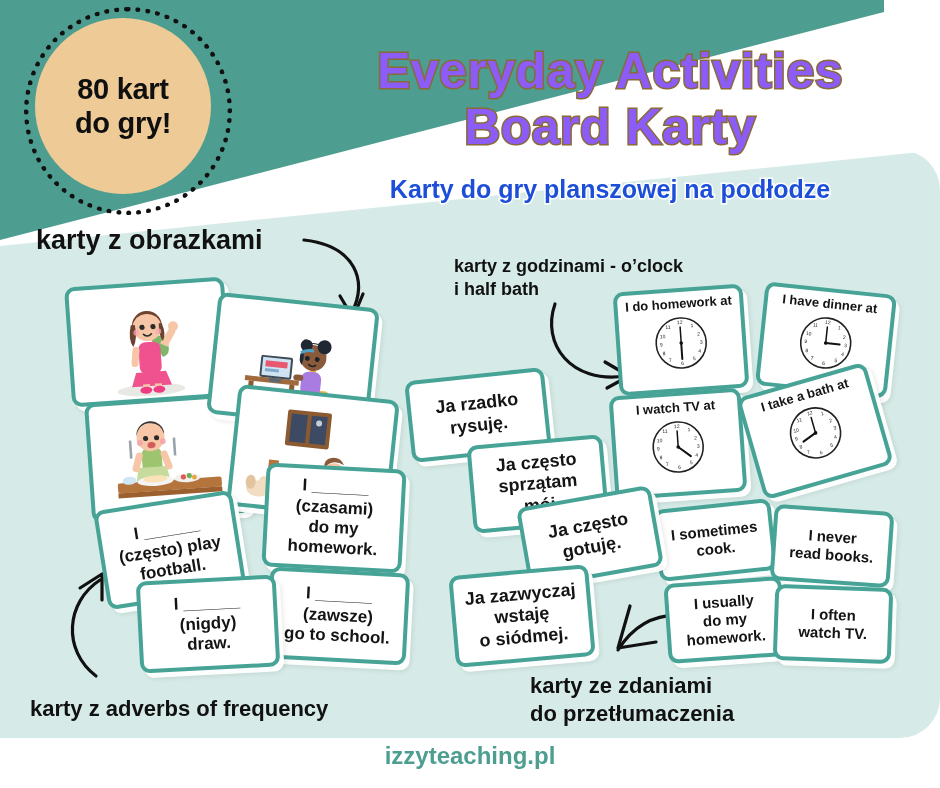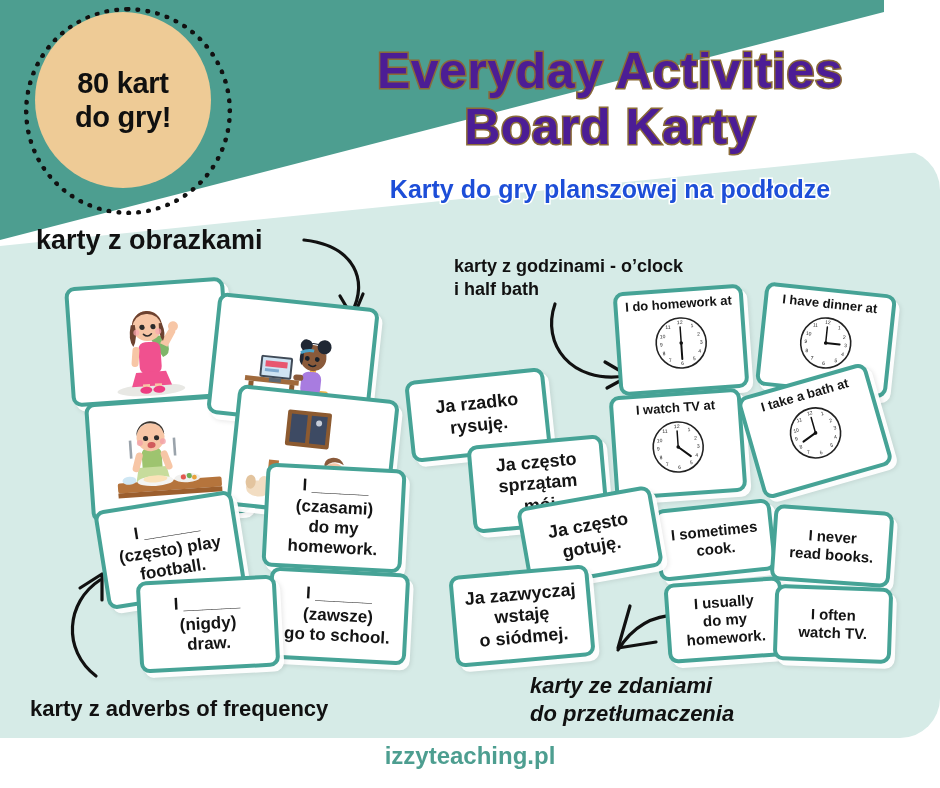"80 kart" .badge { top: 12px -> 18px }
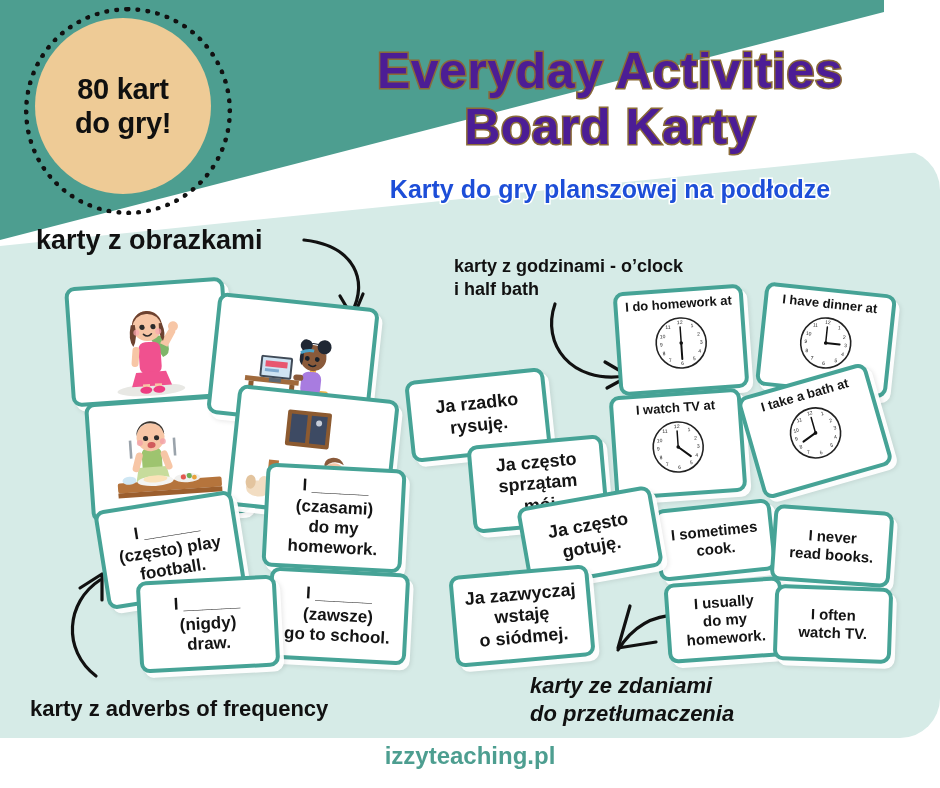"Everyday Activities" .title { color: #4c1d95 -> #8b5cf6 }
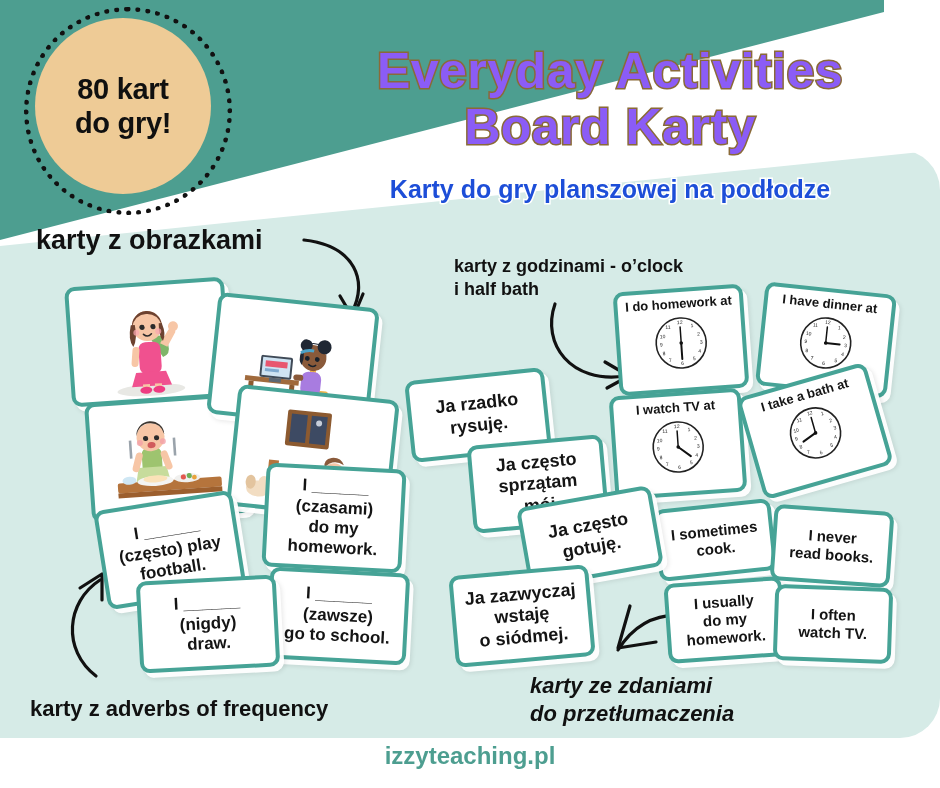"karty ze zdaniami" .lbl-sentences { font-style: italic -> none }
